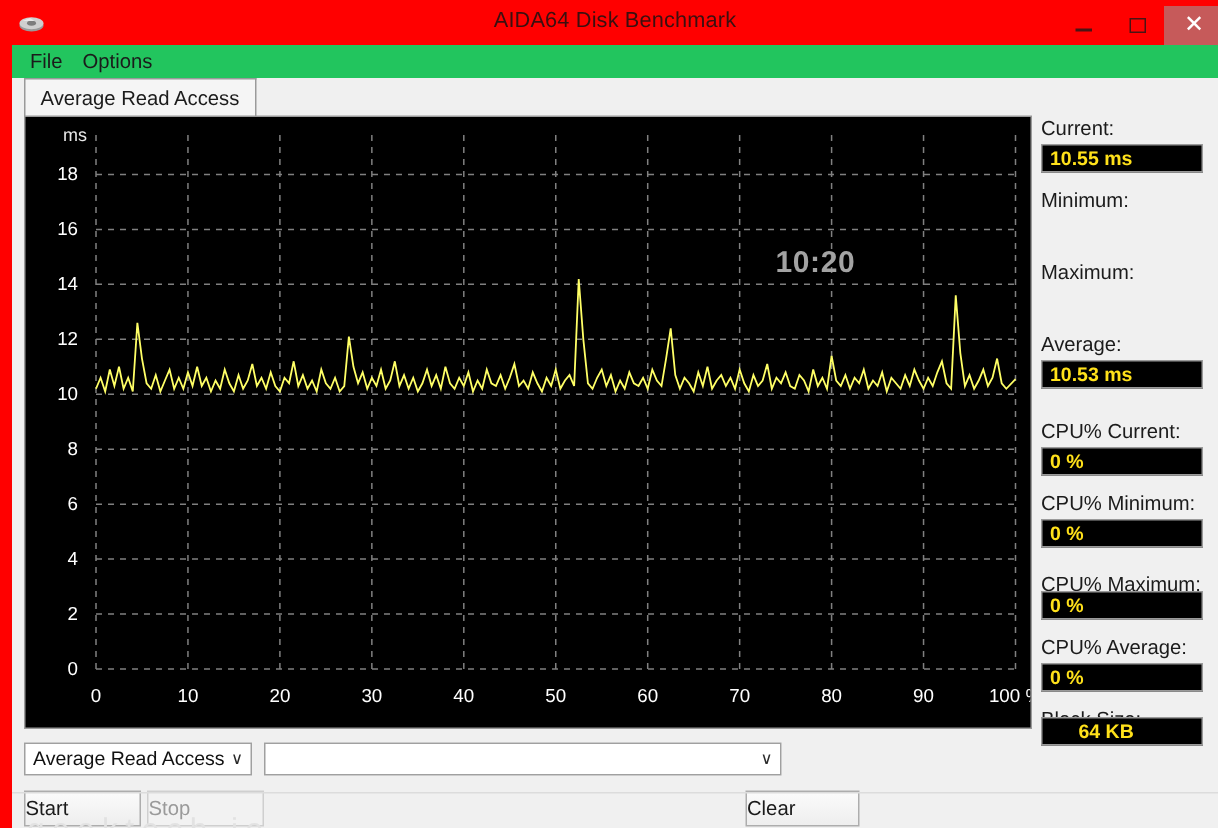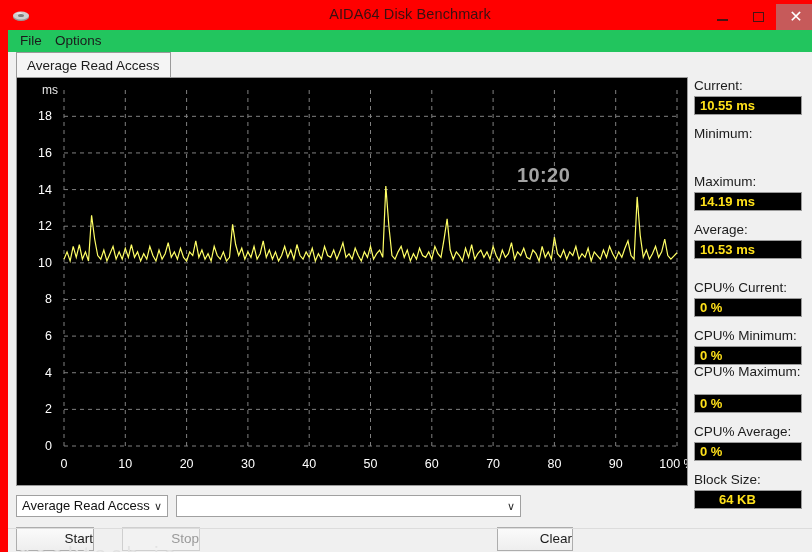"14.19 ms" div.stat-box { html: <div>14.19 ms</div> -> none }
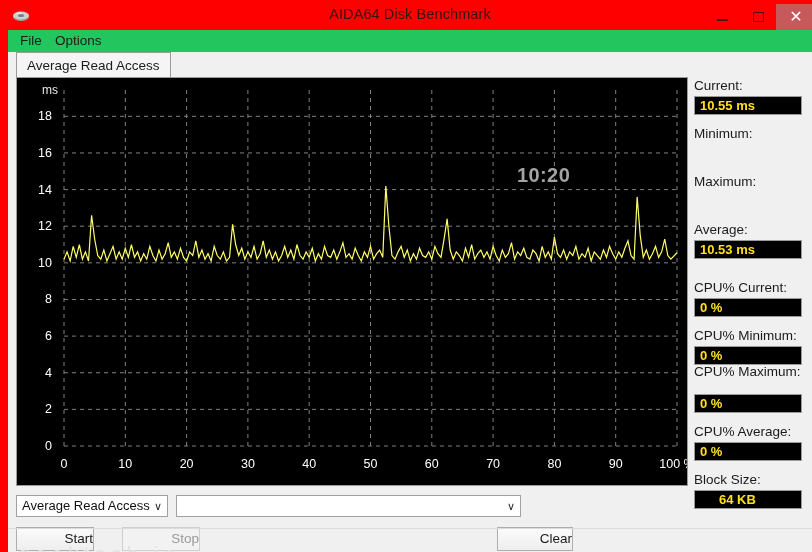"CPU% Maximum:" div.stat-label { top: 286px -> 304px }
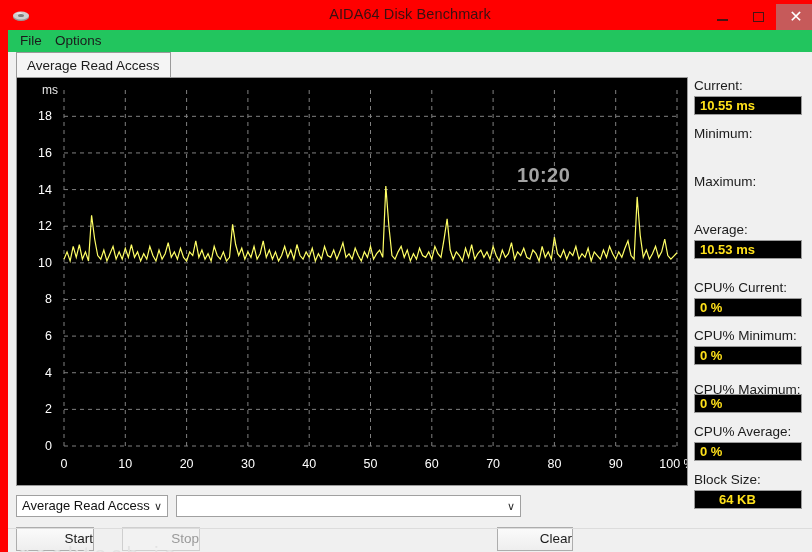"64 KB" div.stat-box { top: 412px -> 400px }
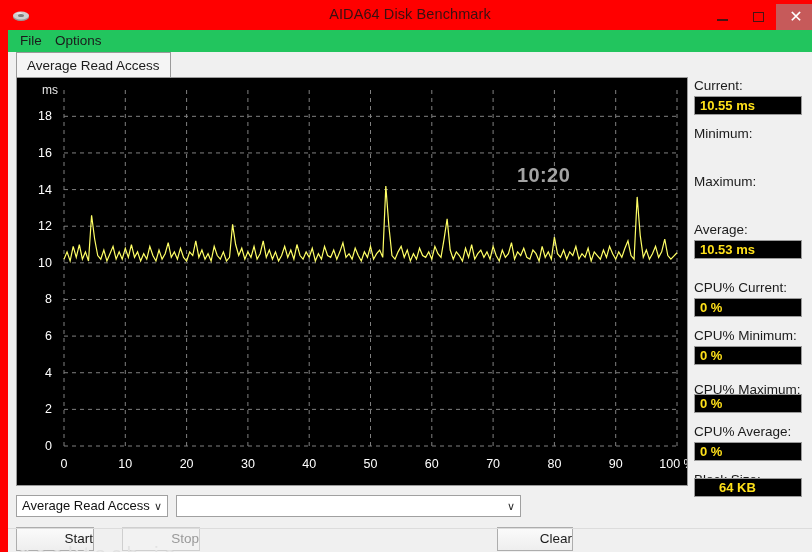"Start" .btn { text-align: right -> left }
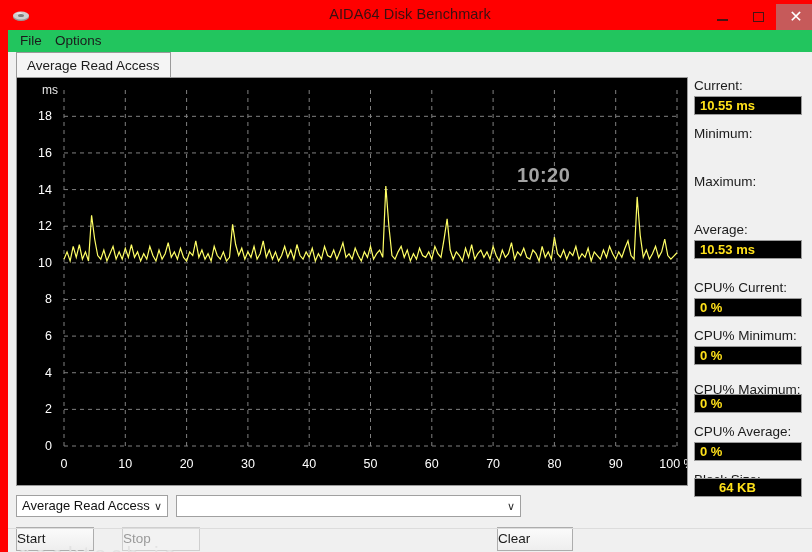"Stop" .btn-stop { margin-left: 24px -> none }
